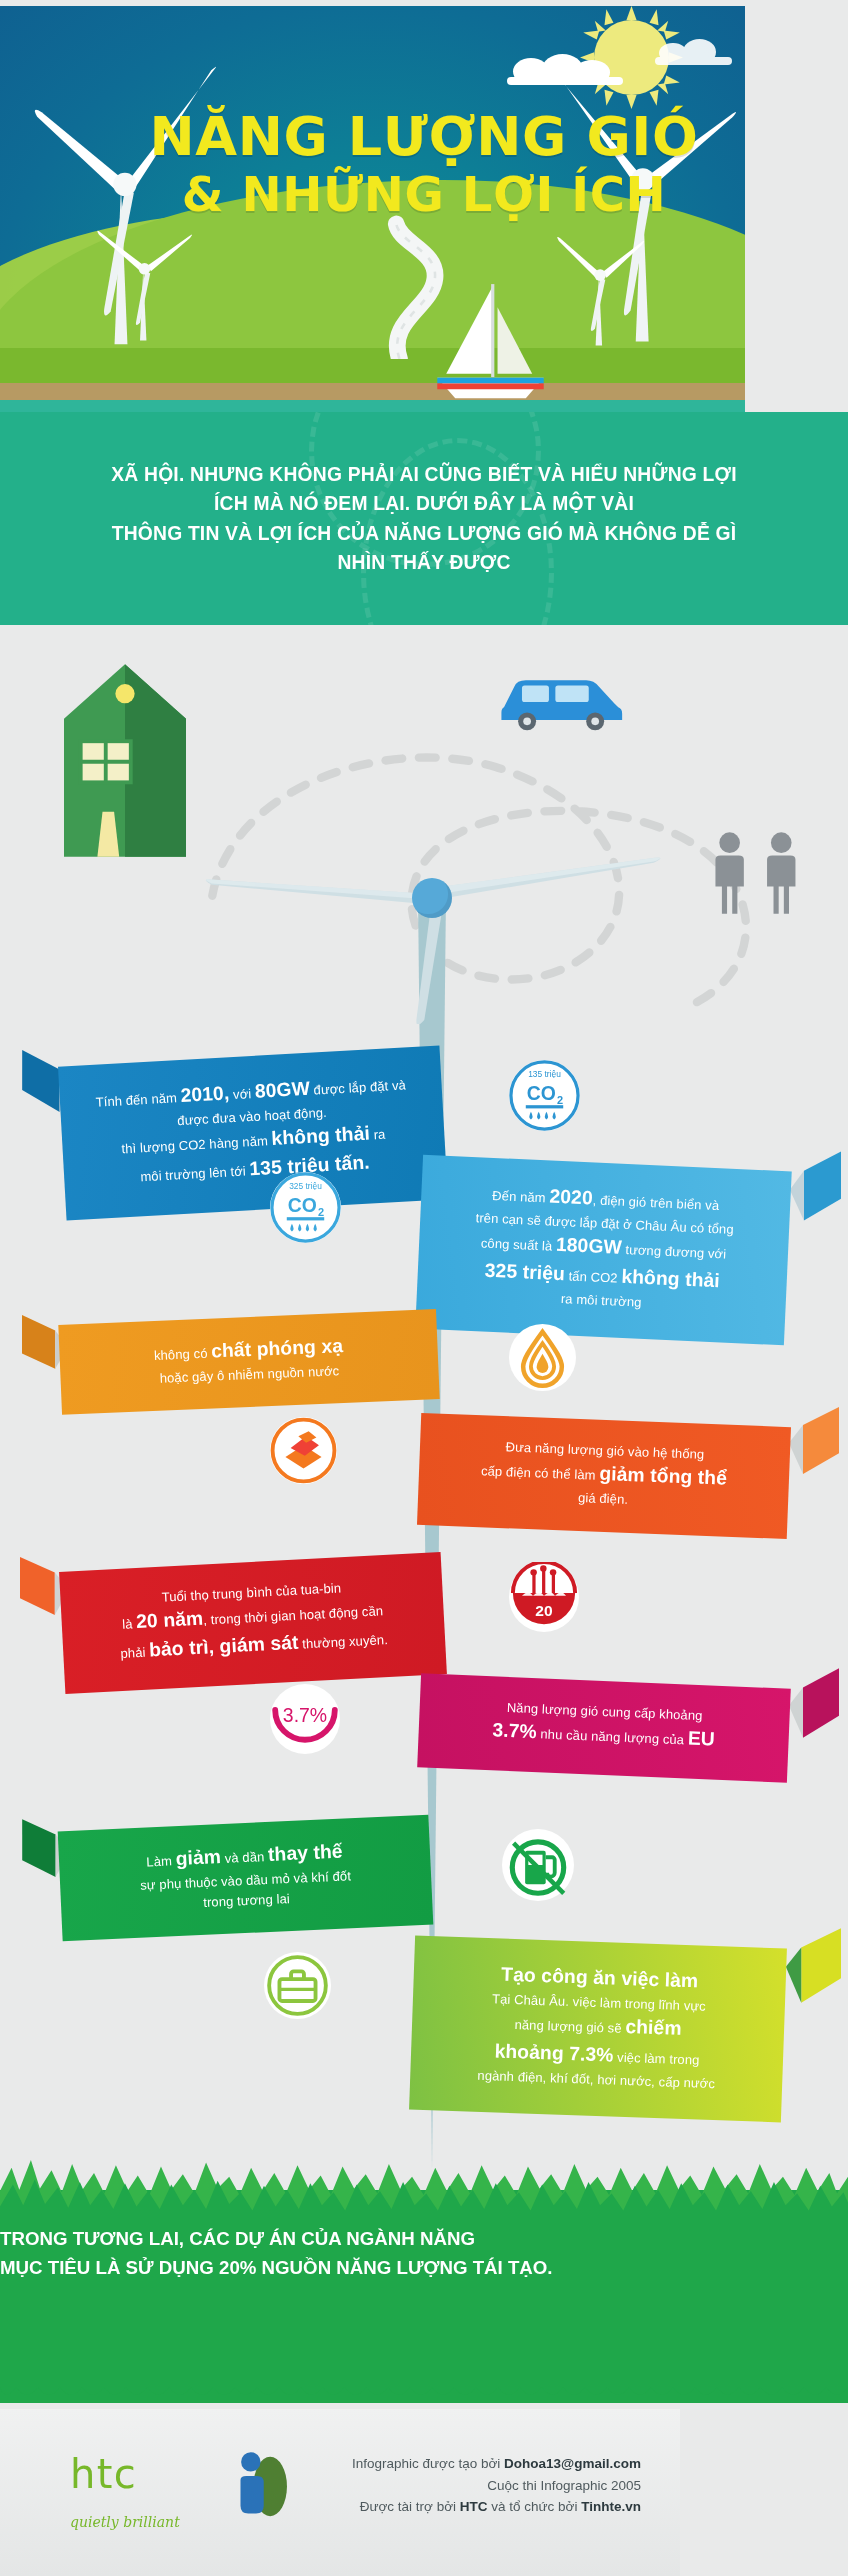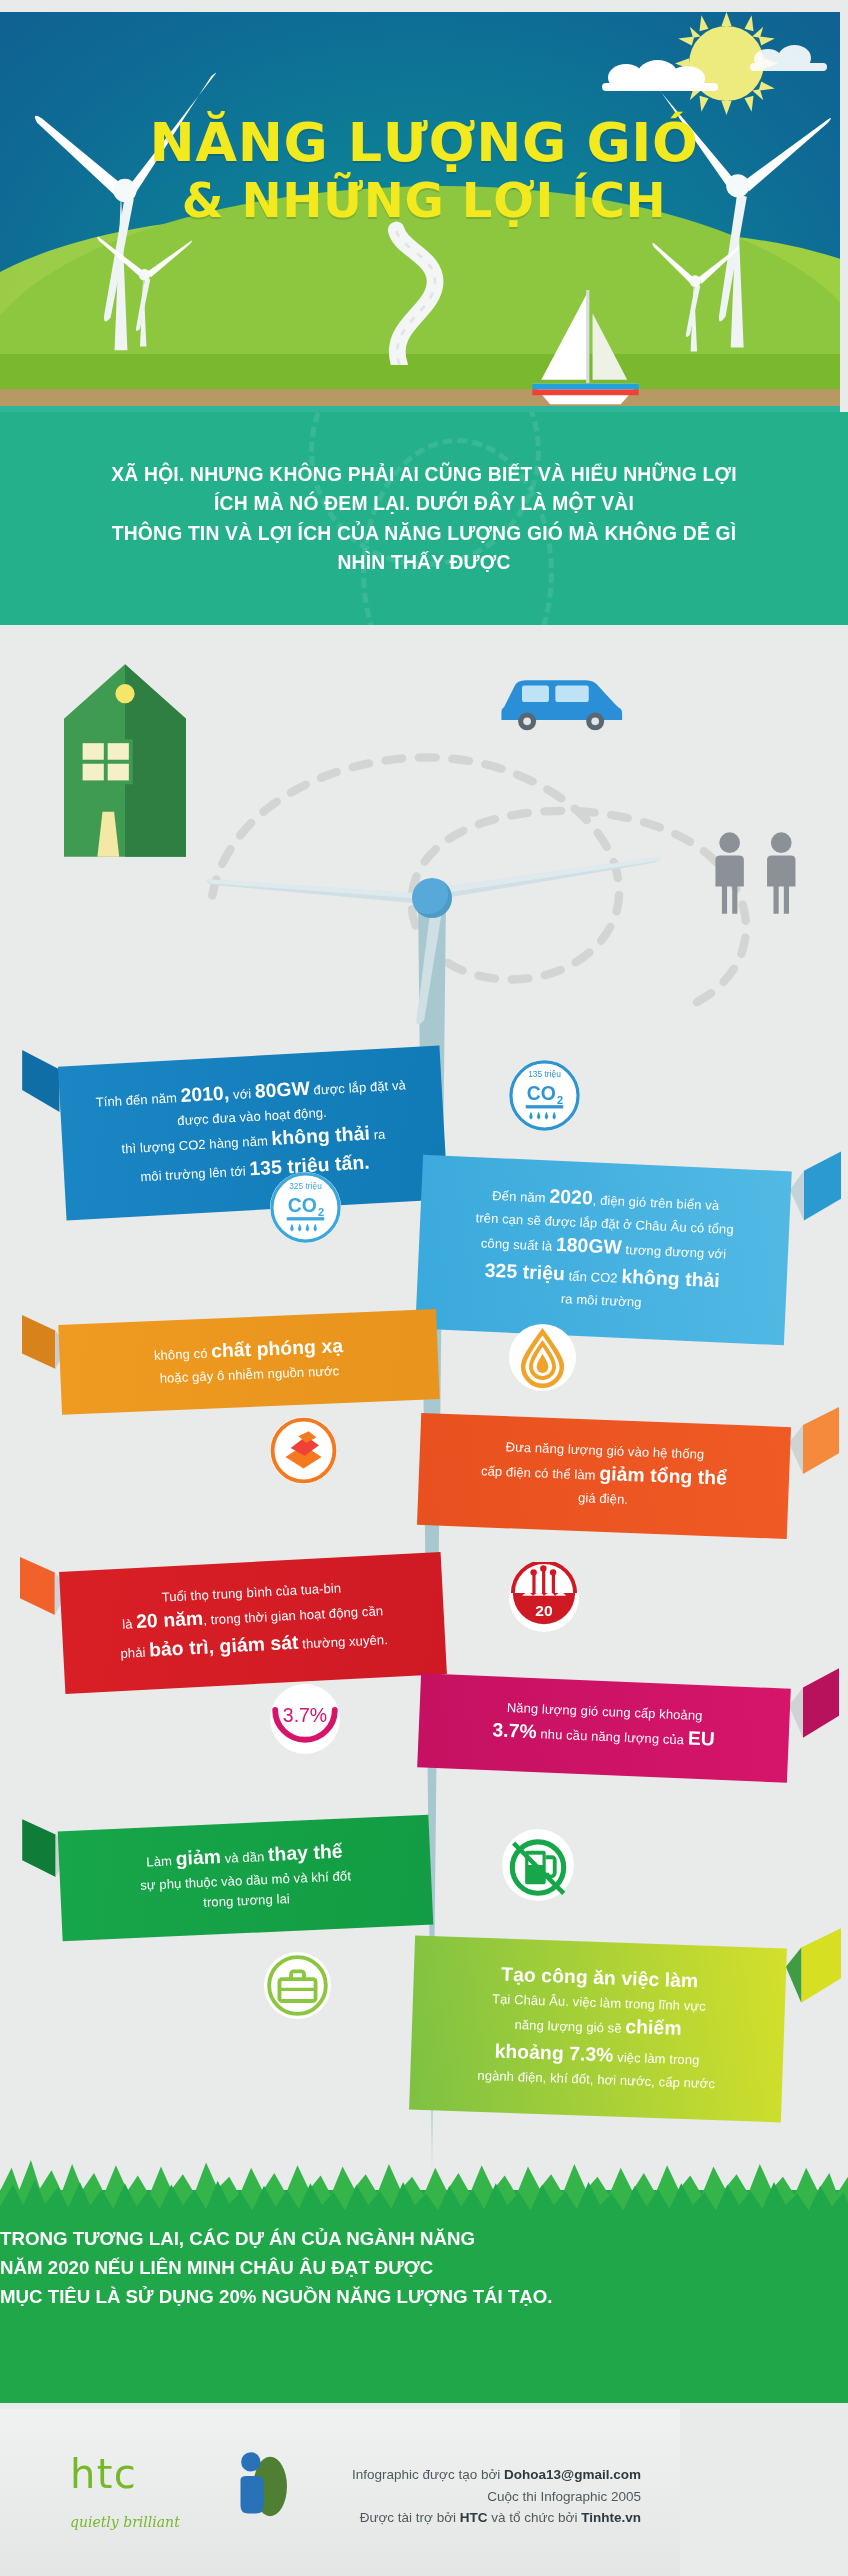"NĂNG LƯỢNG GIÓ" .hero { top: 12px -> 6px; width: 840px -> 745px }
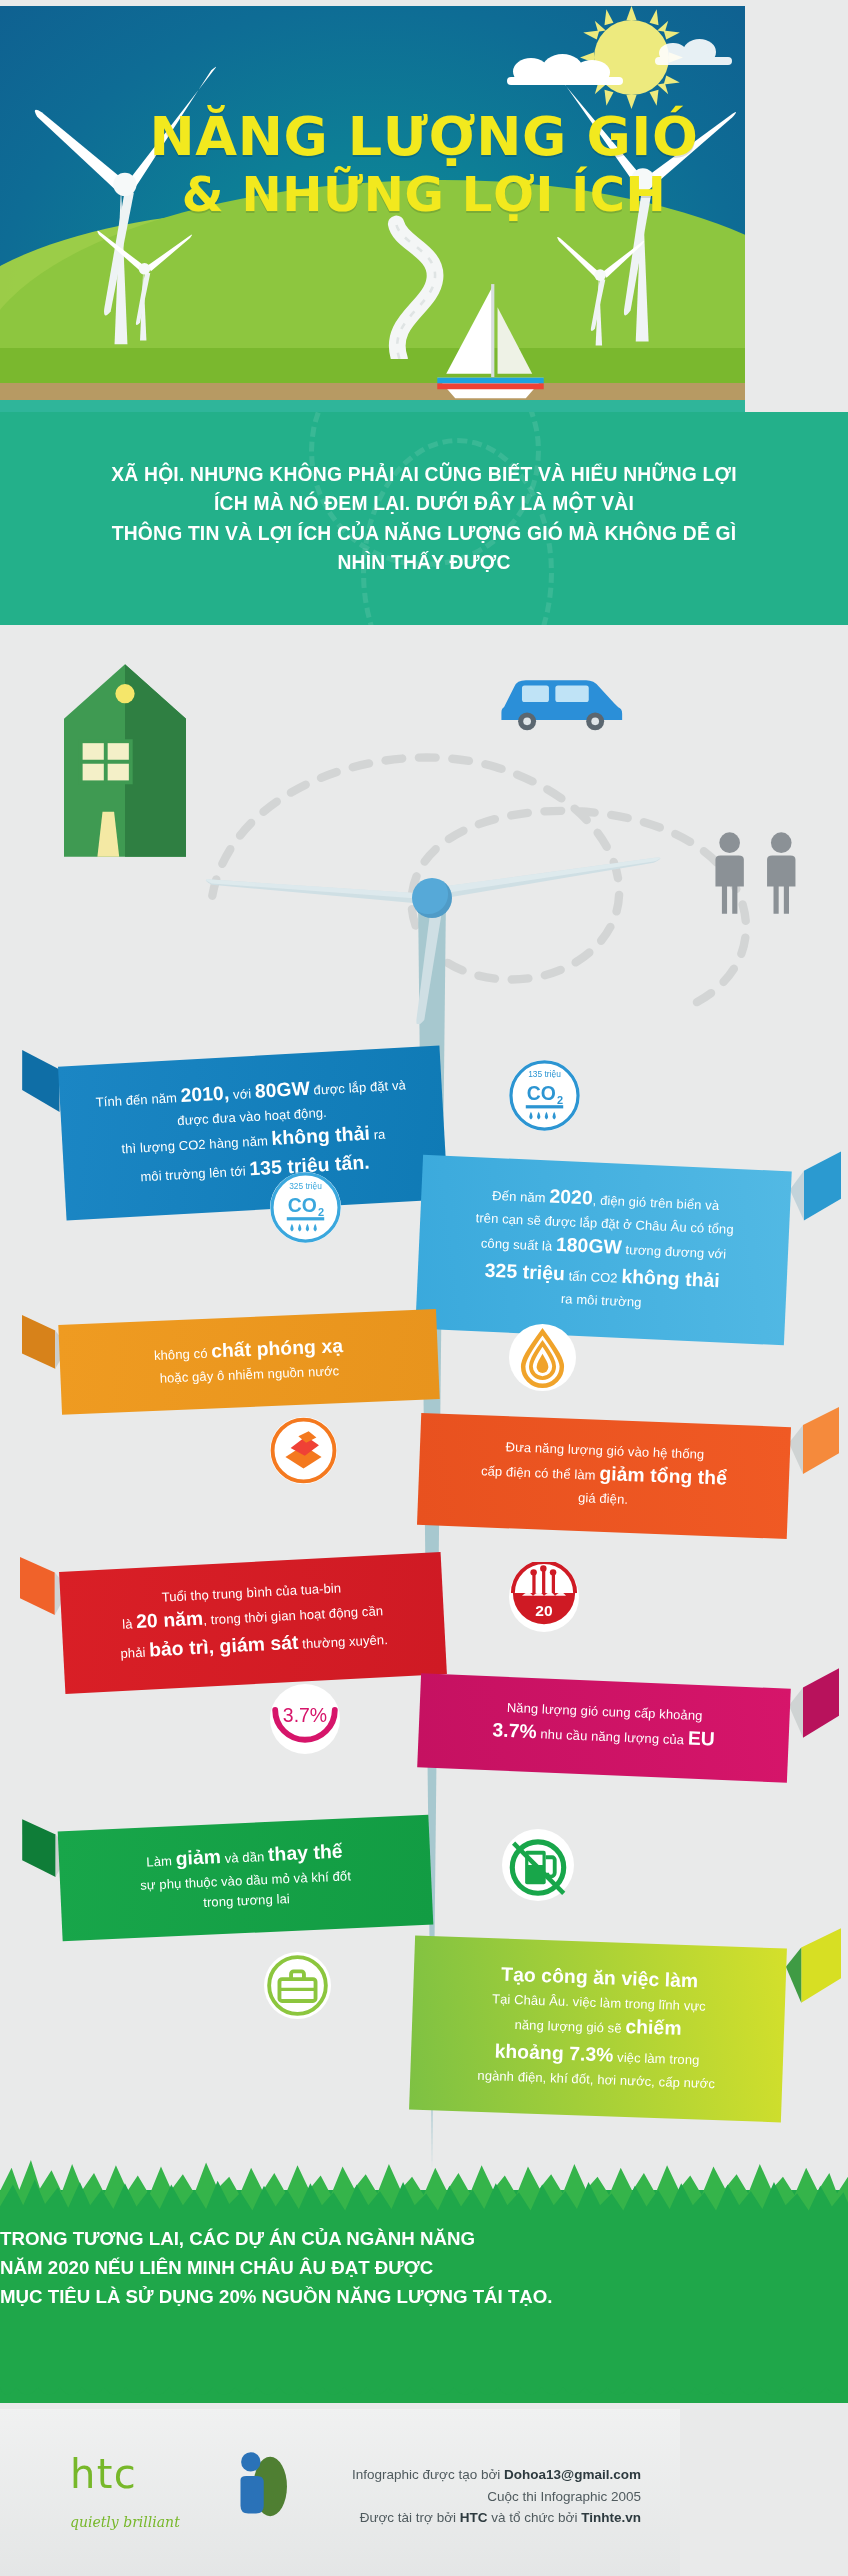"NĂM 2020 NẾU LIÊN MINH" div { html: <div>NĂM 2020 NẾU LIÊN MINH CHÂU ÂU ĐẠT ĐƯỢC</div> -> none }
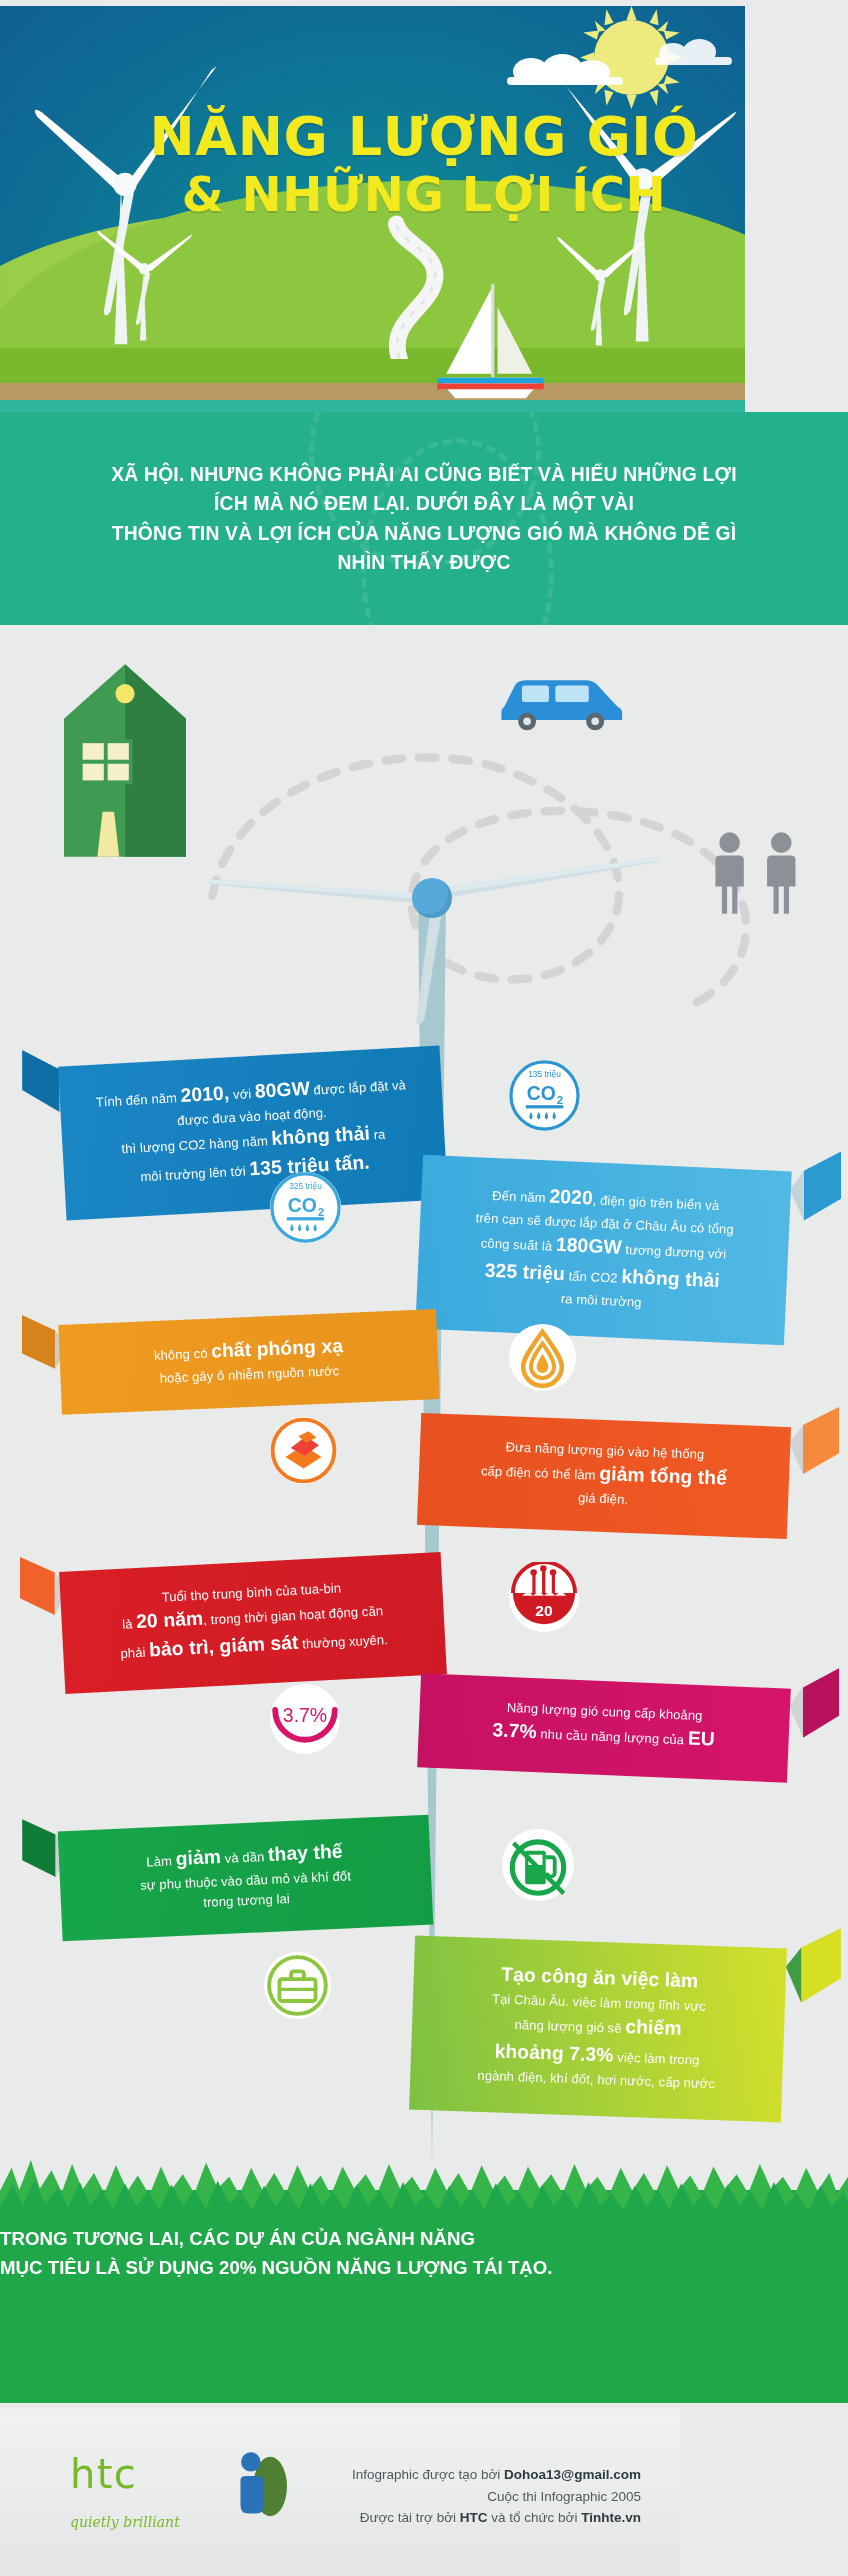"Infographic được tạo bởi" .credit-lines { top: 55px -> 44px }
